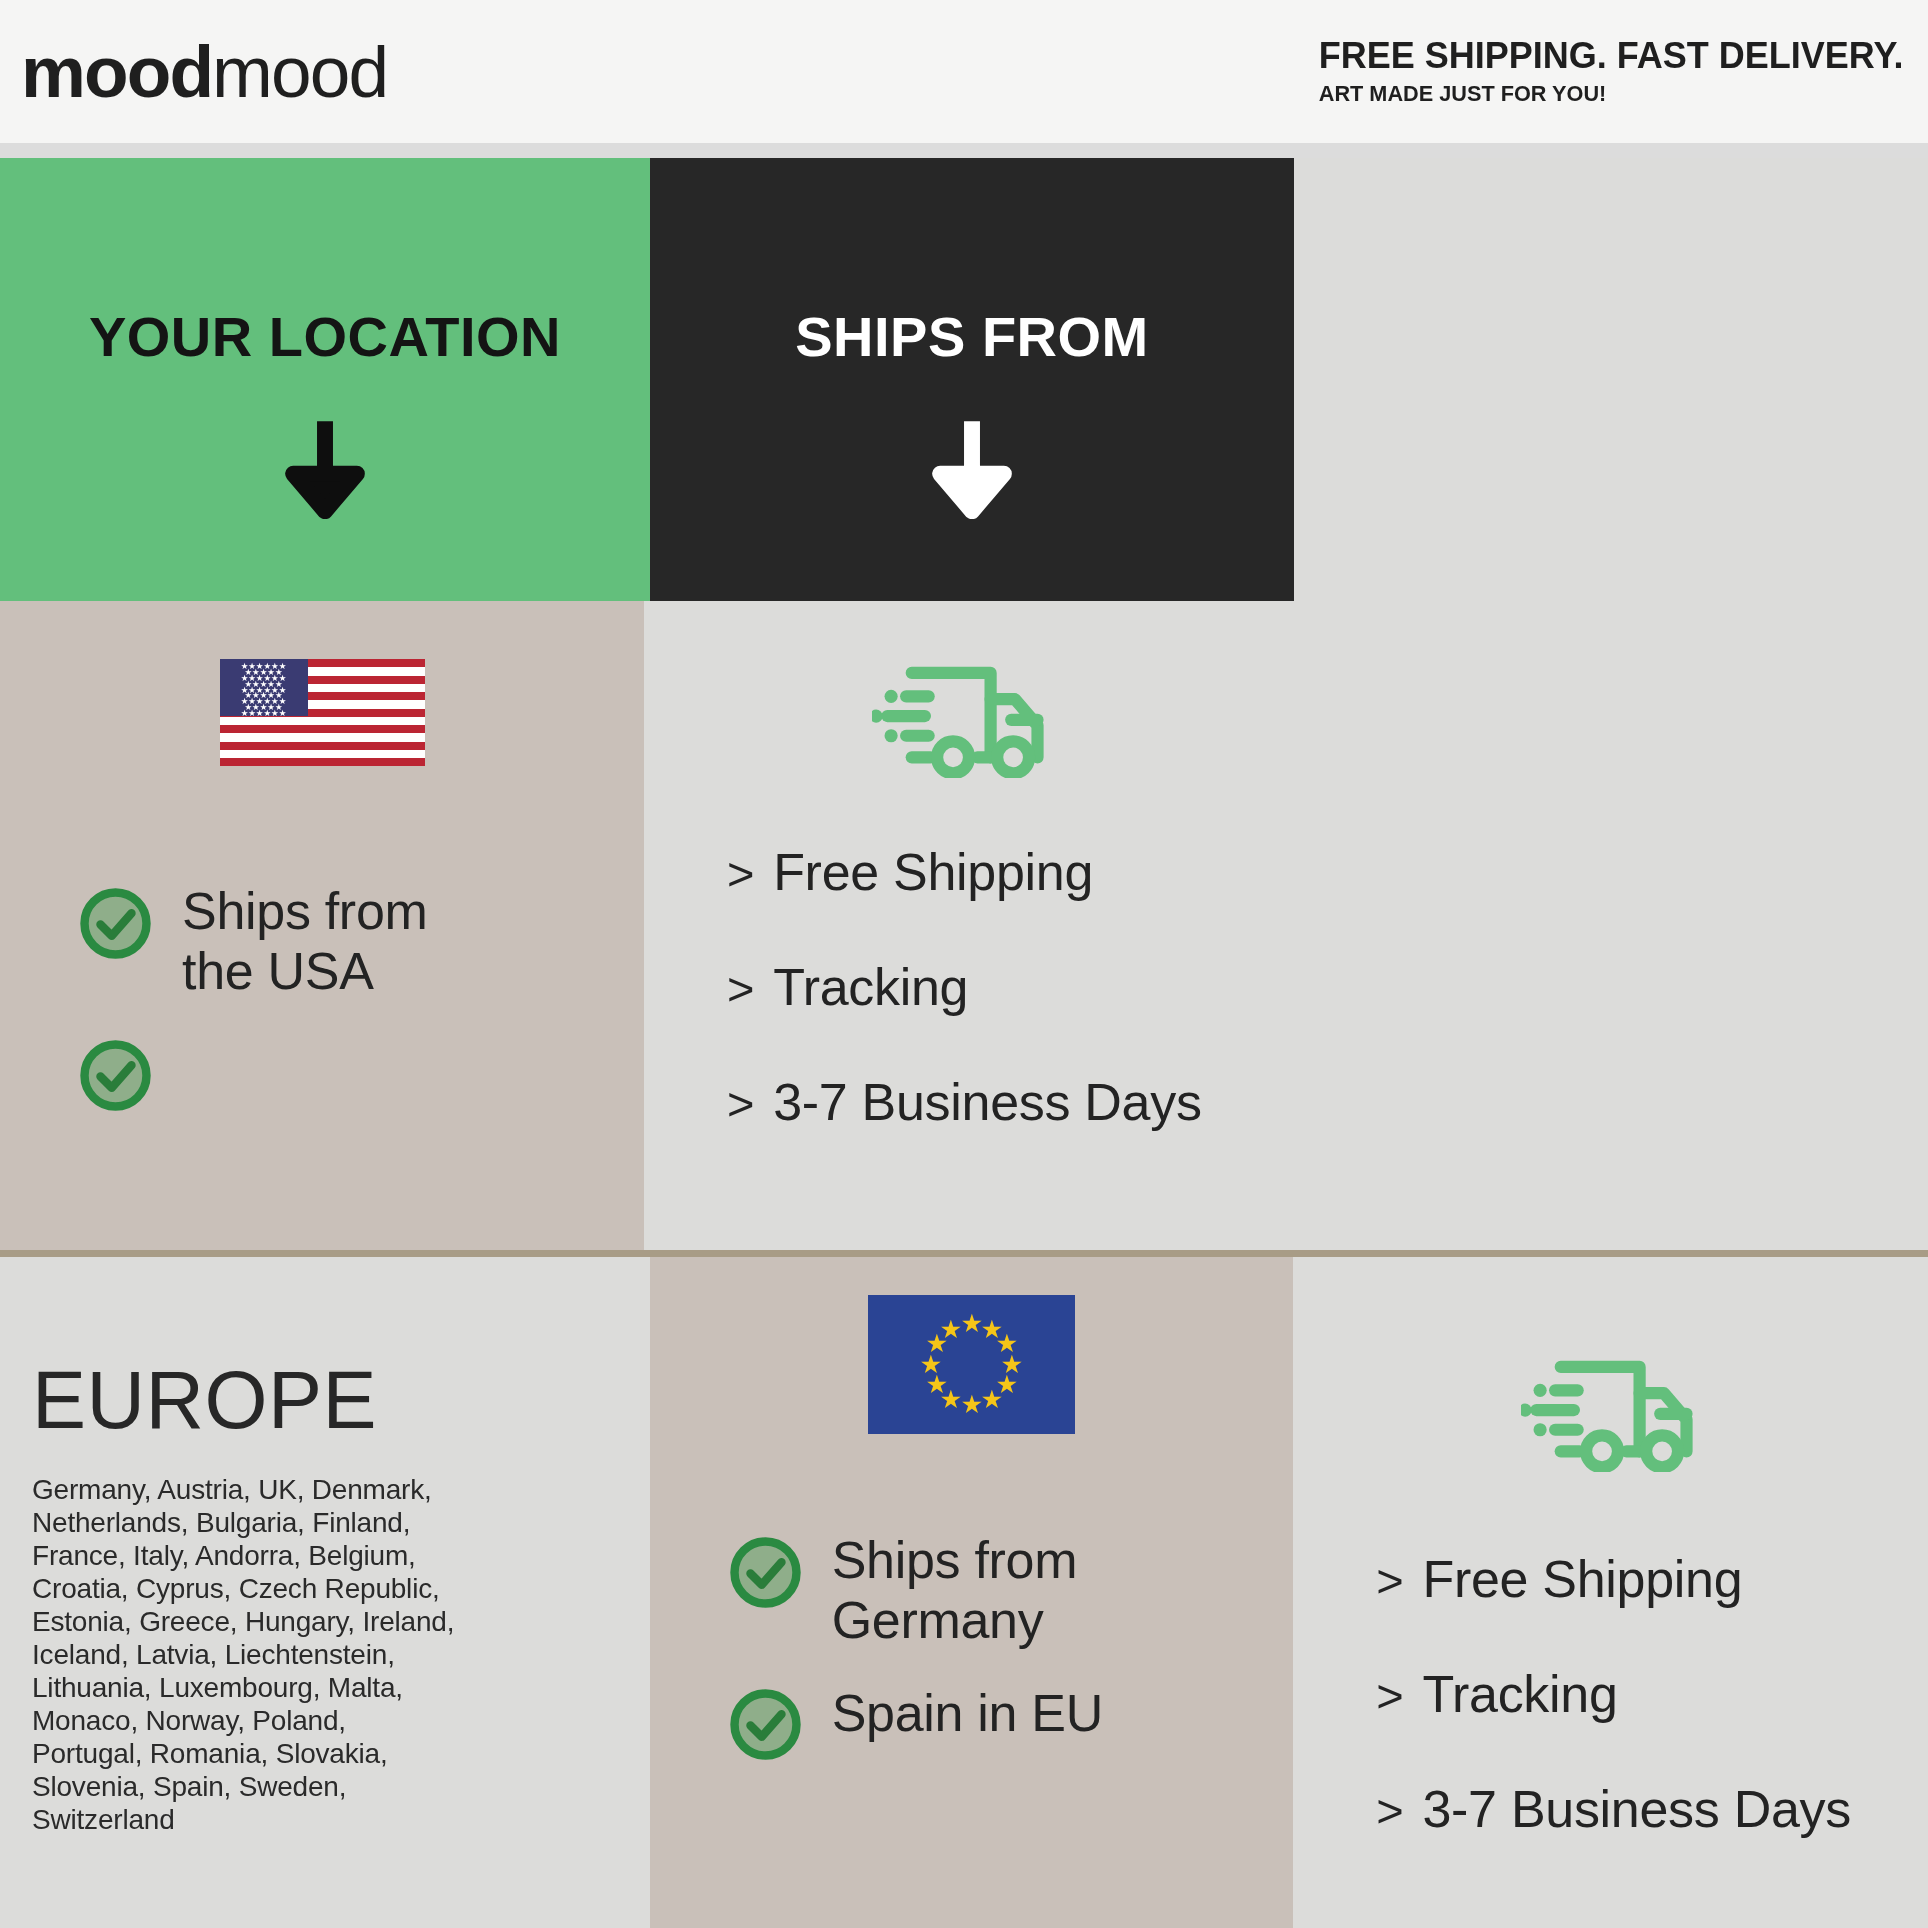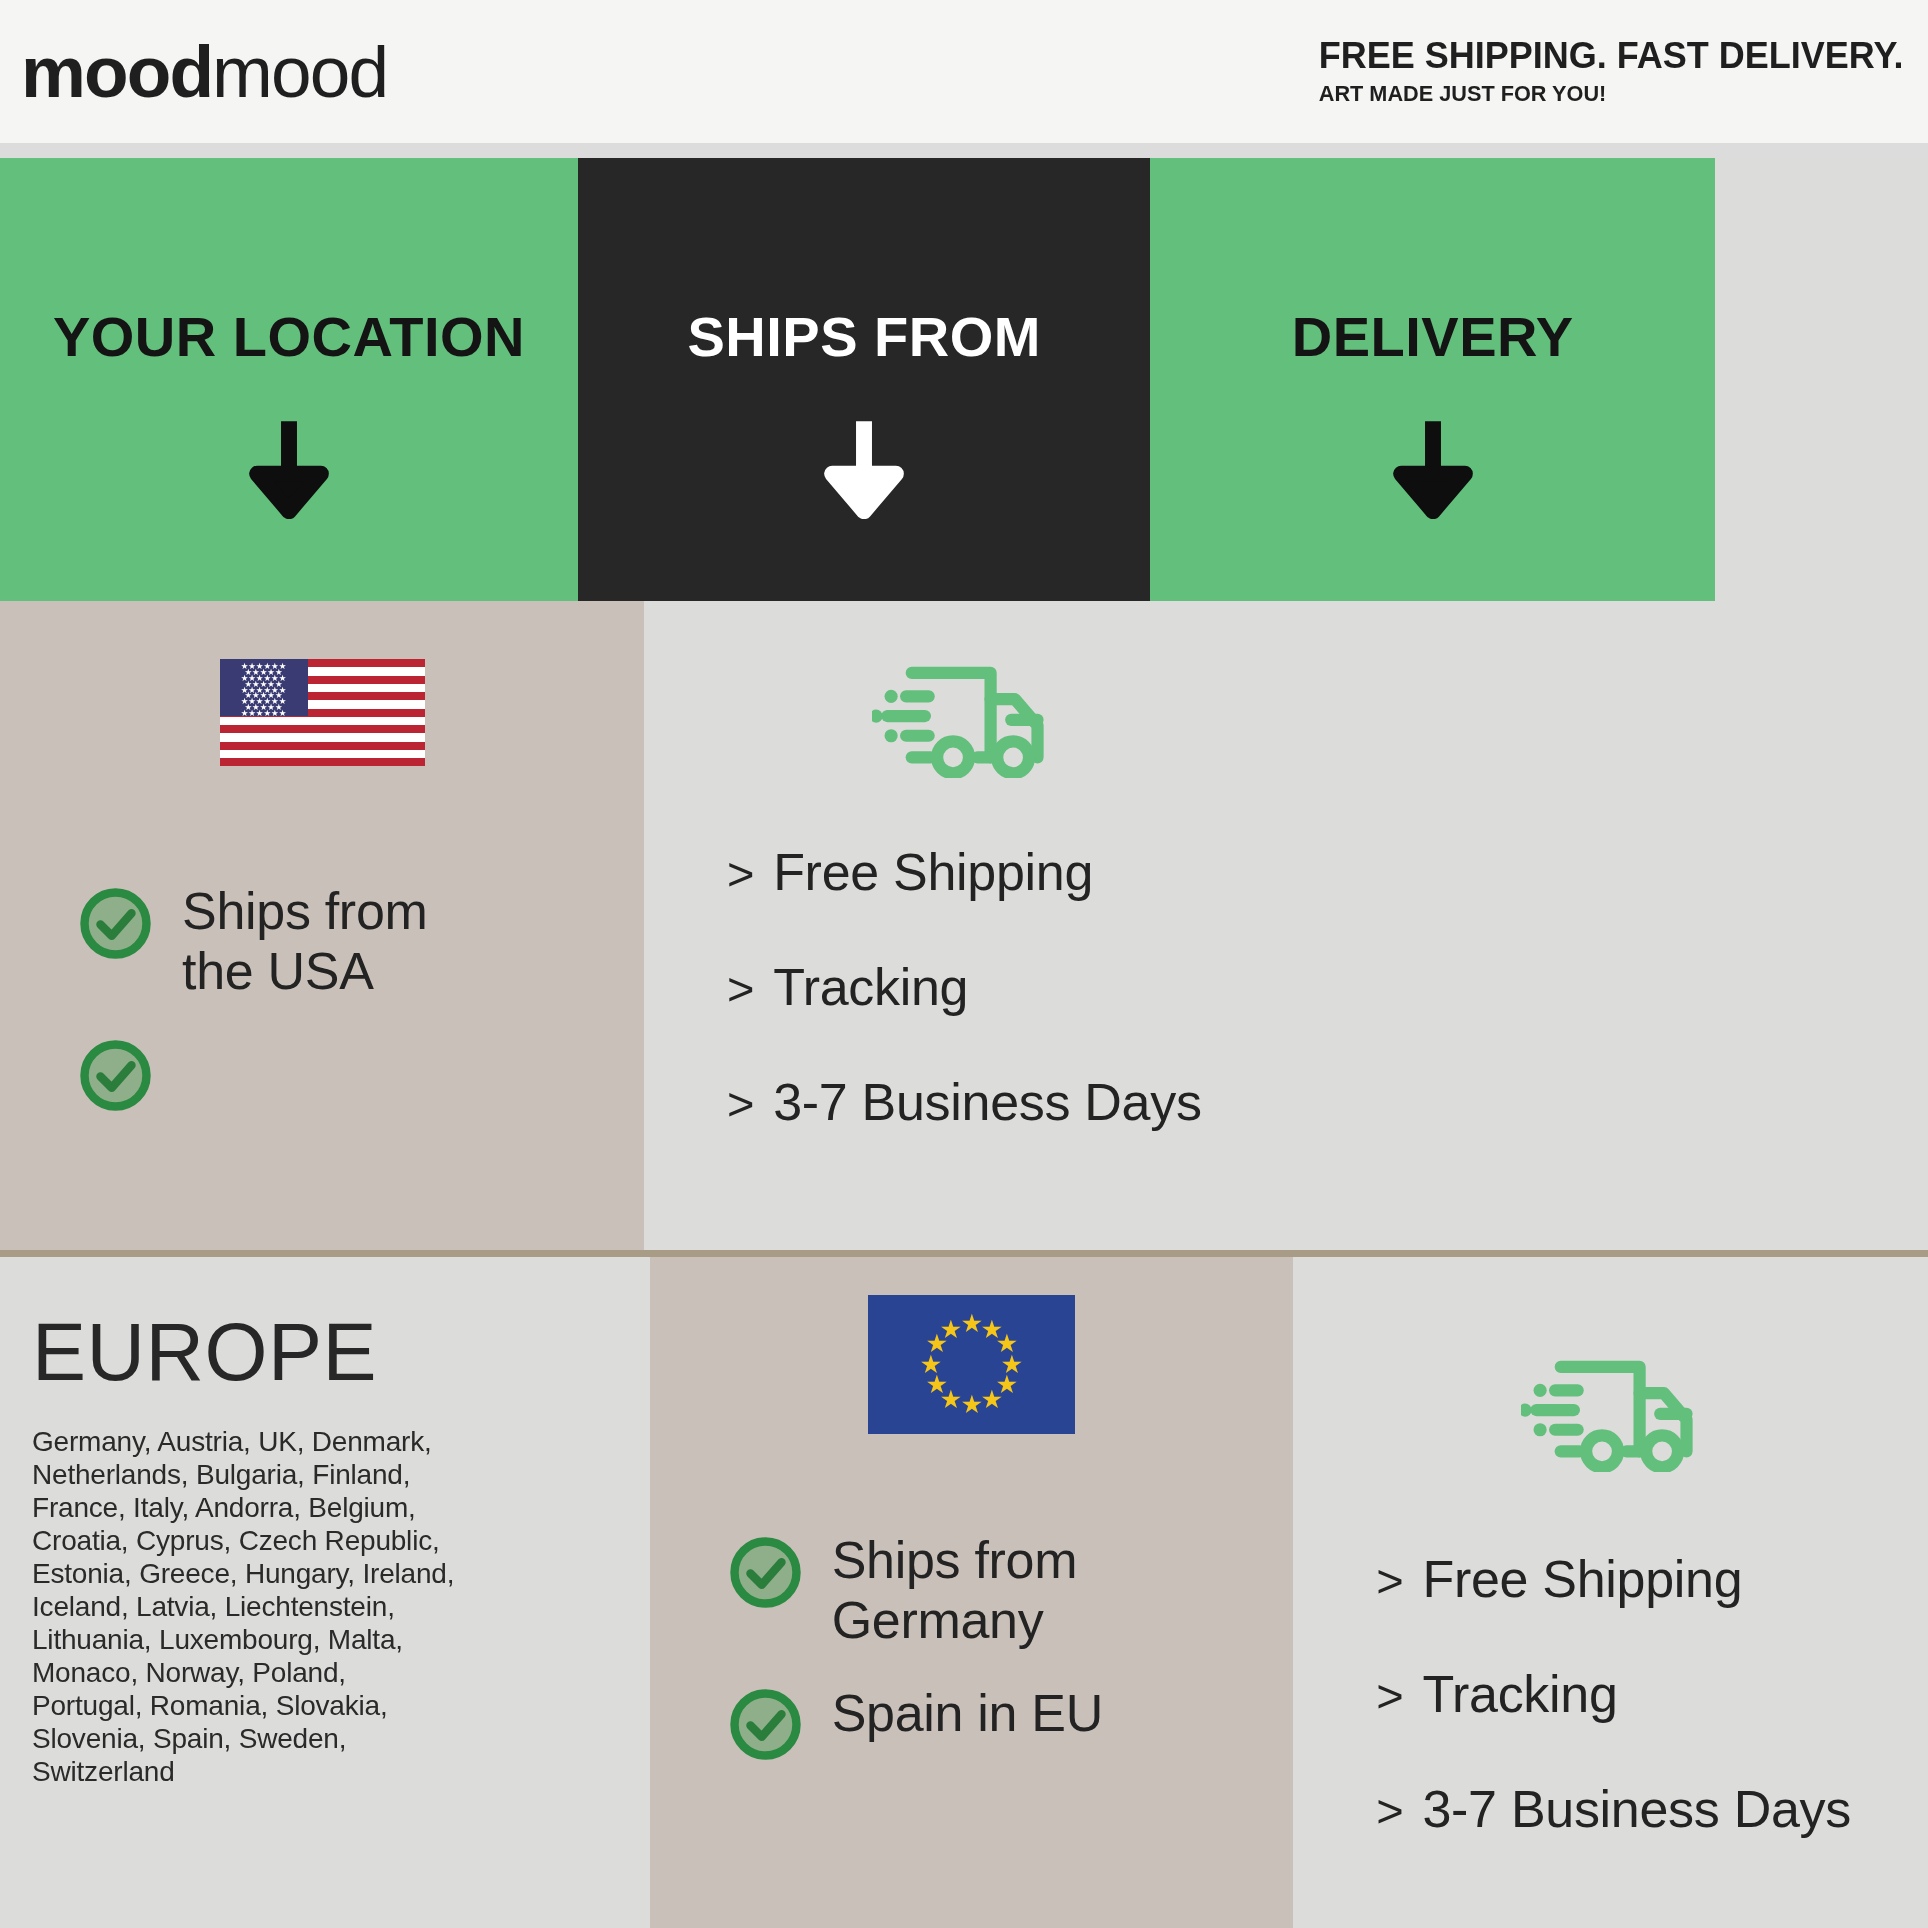"DELIVERY" div.band-col { html: <div> <div>DELIVERY</div> <div> <svg> <path></path> </svg> </div> </div> -> none }
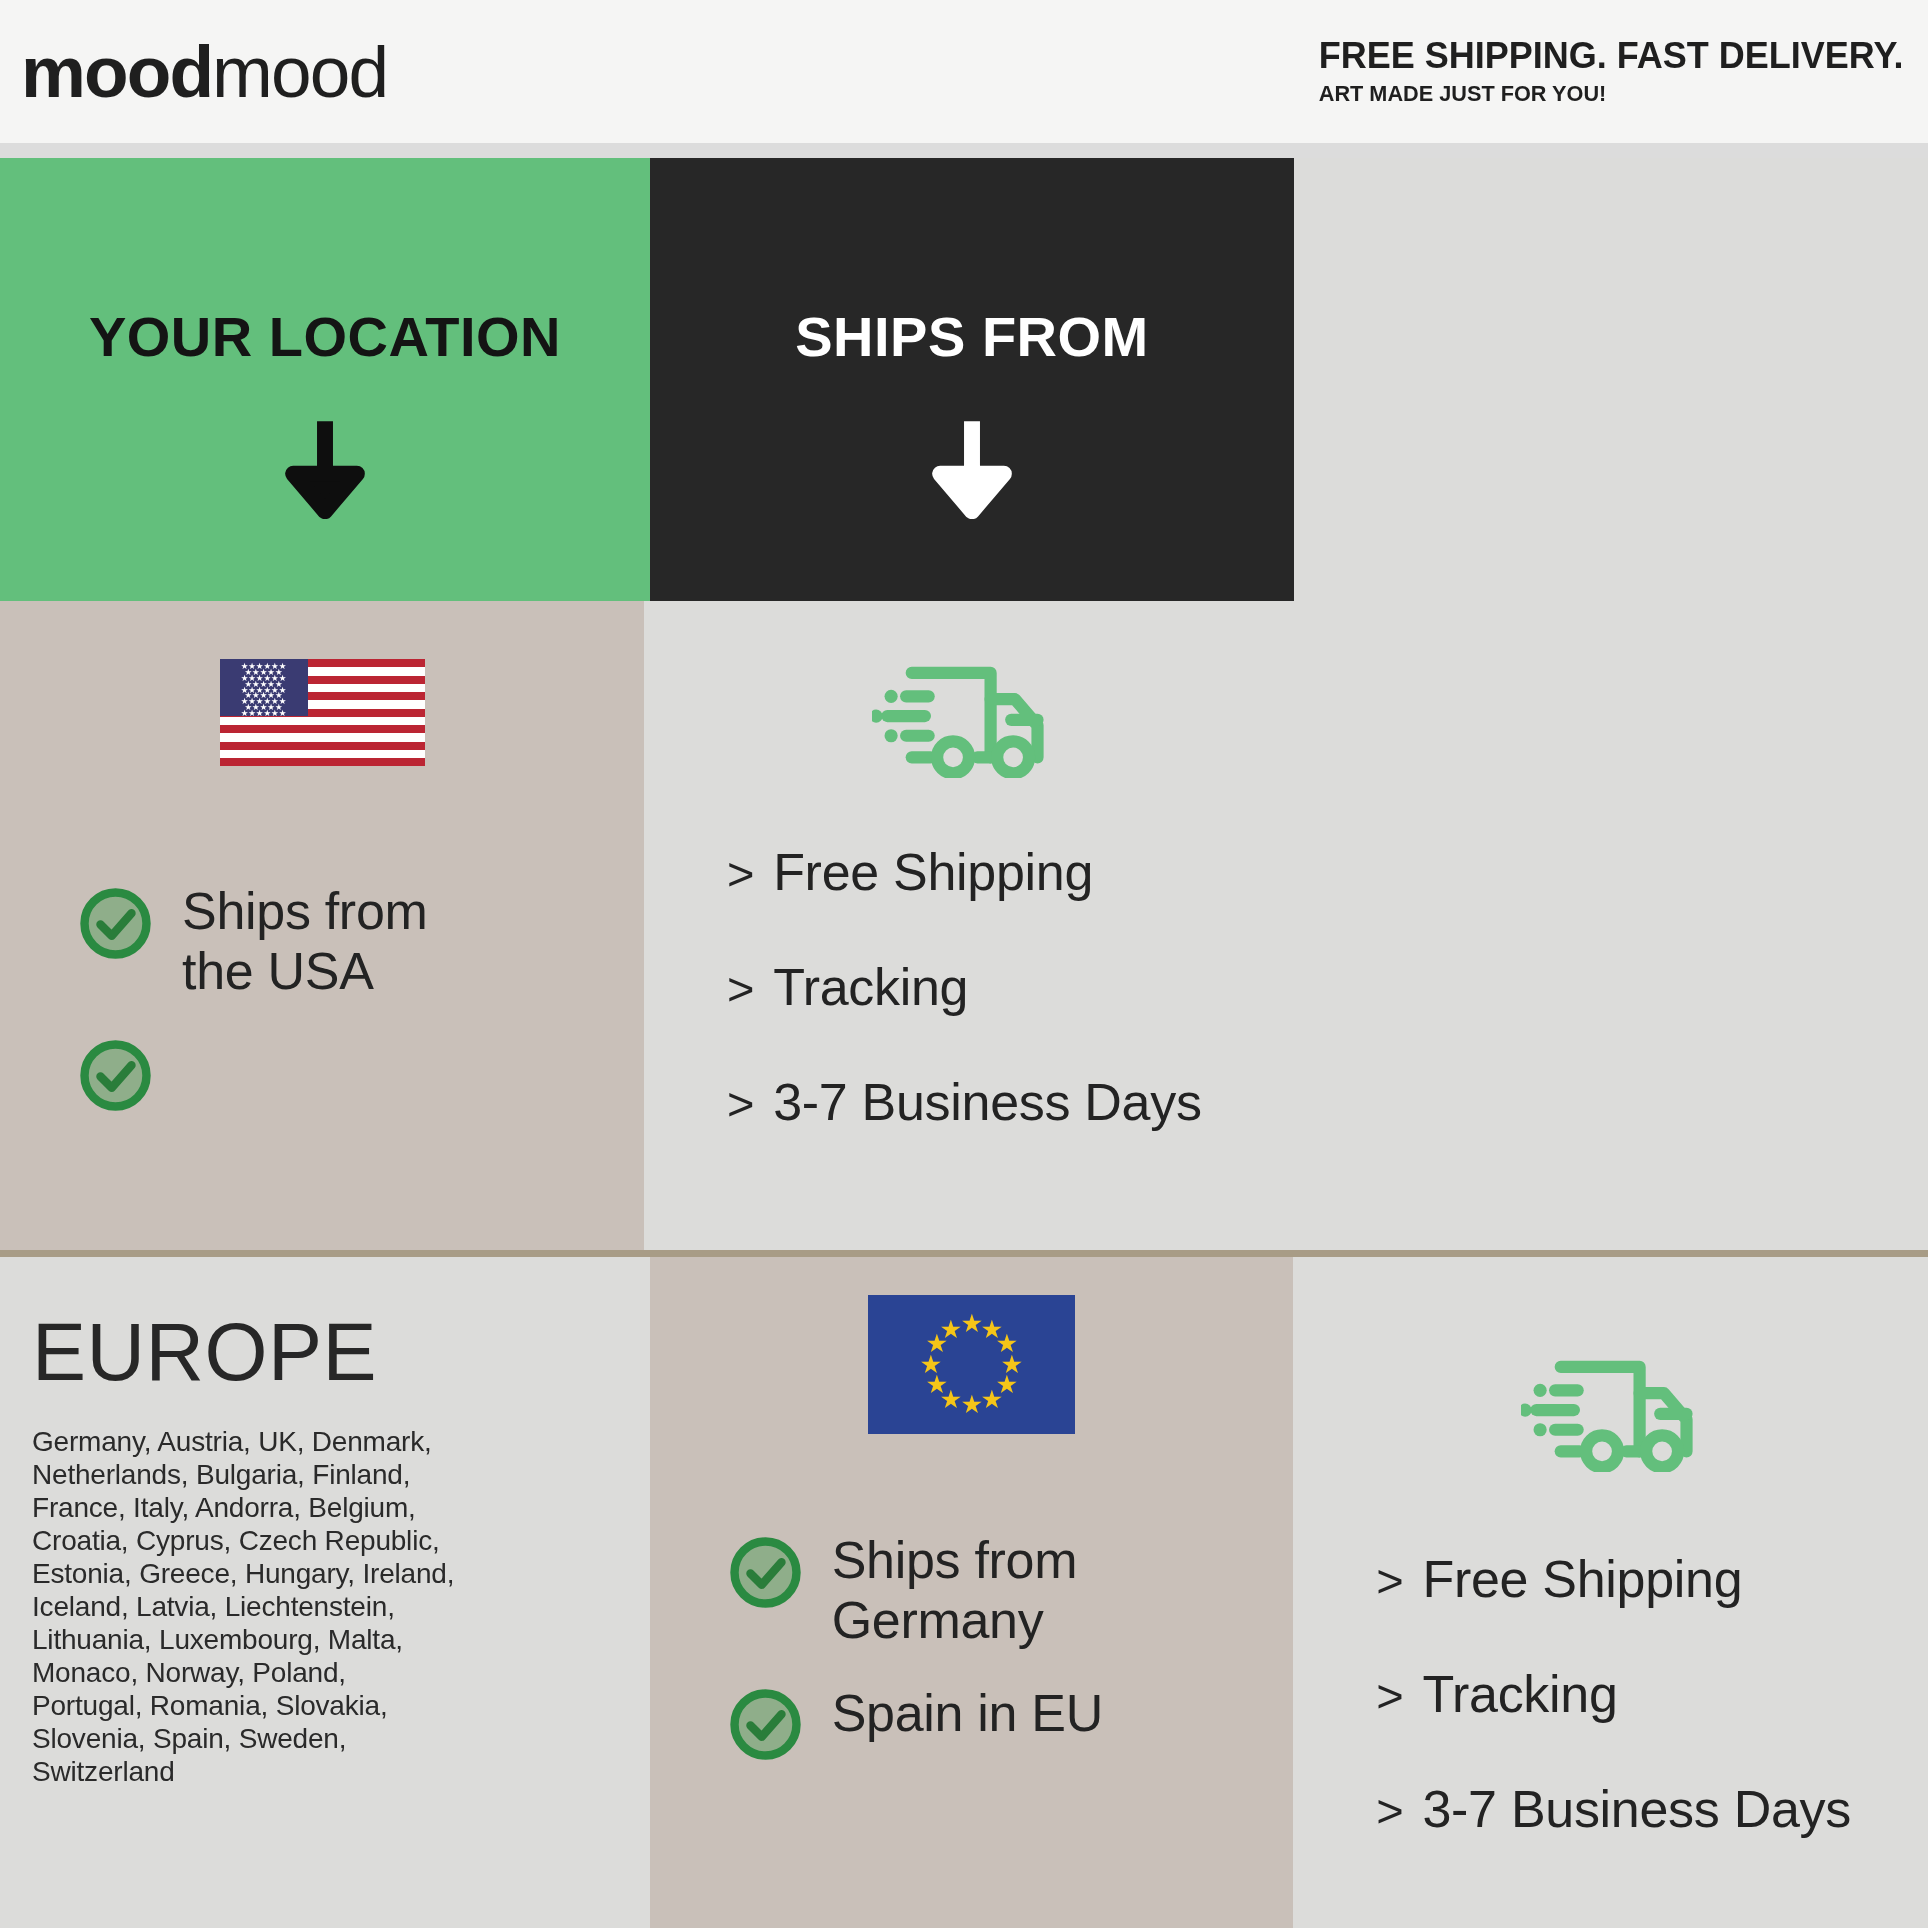"EUROPE" .eu-title { margin-top: none -> 48px }
